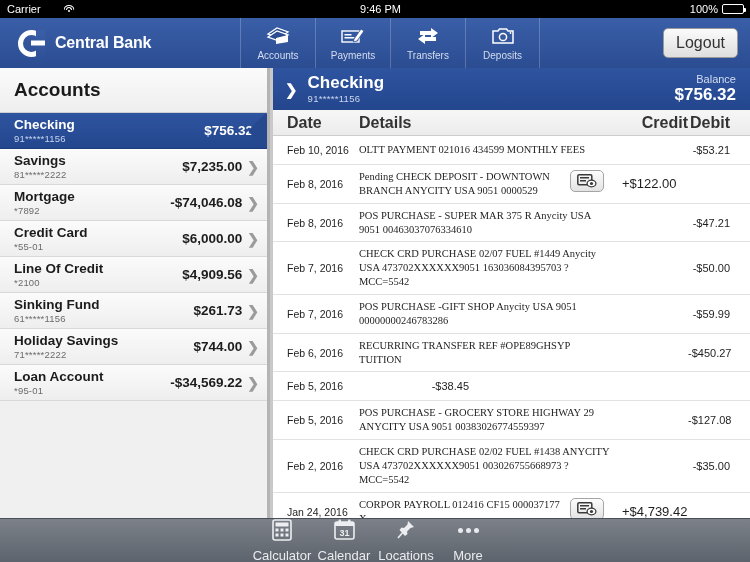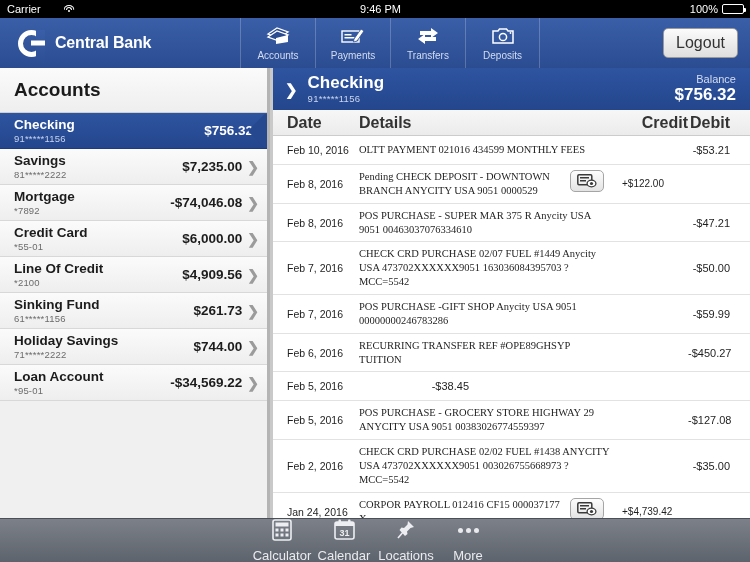"+$122.00" .tx-row .col-credit { font-size: 10px -> 13px }
